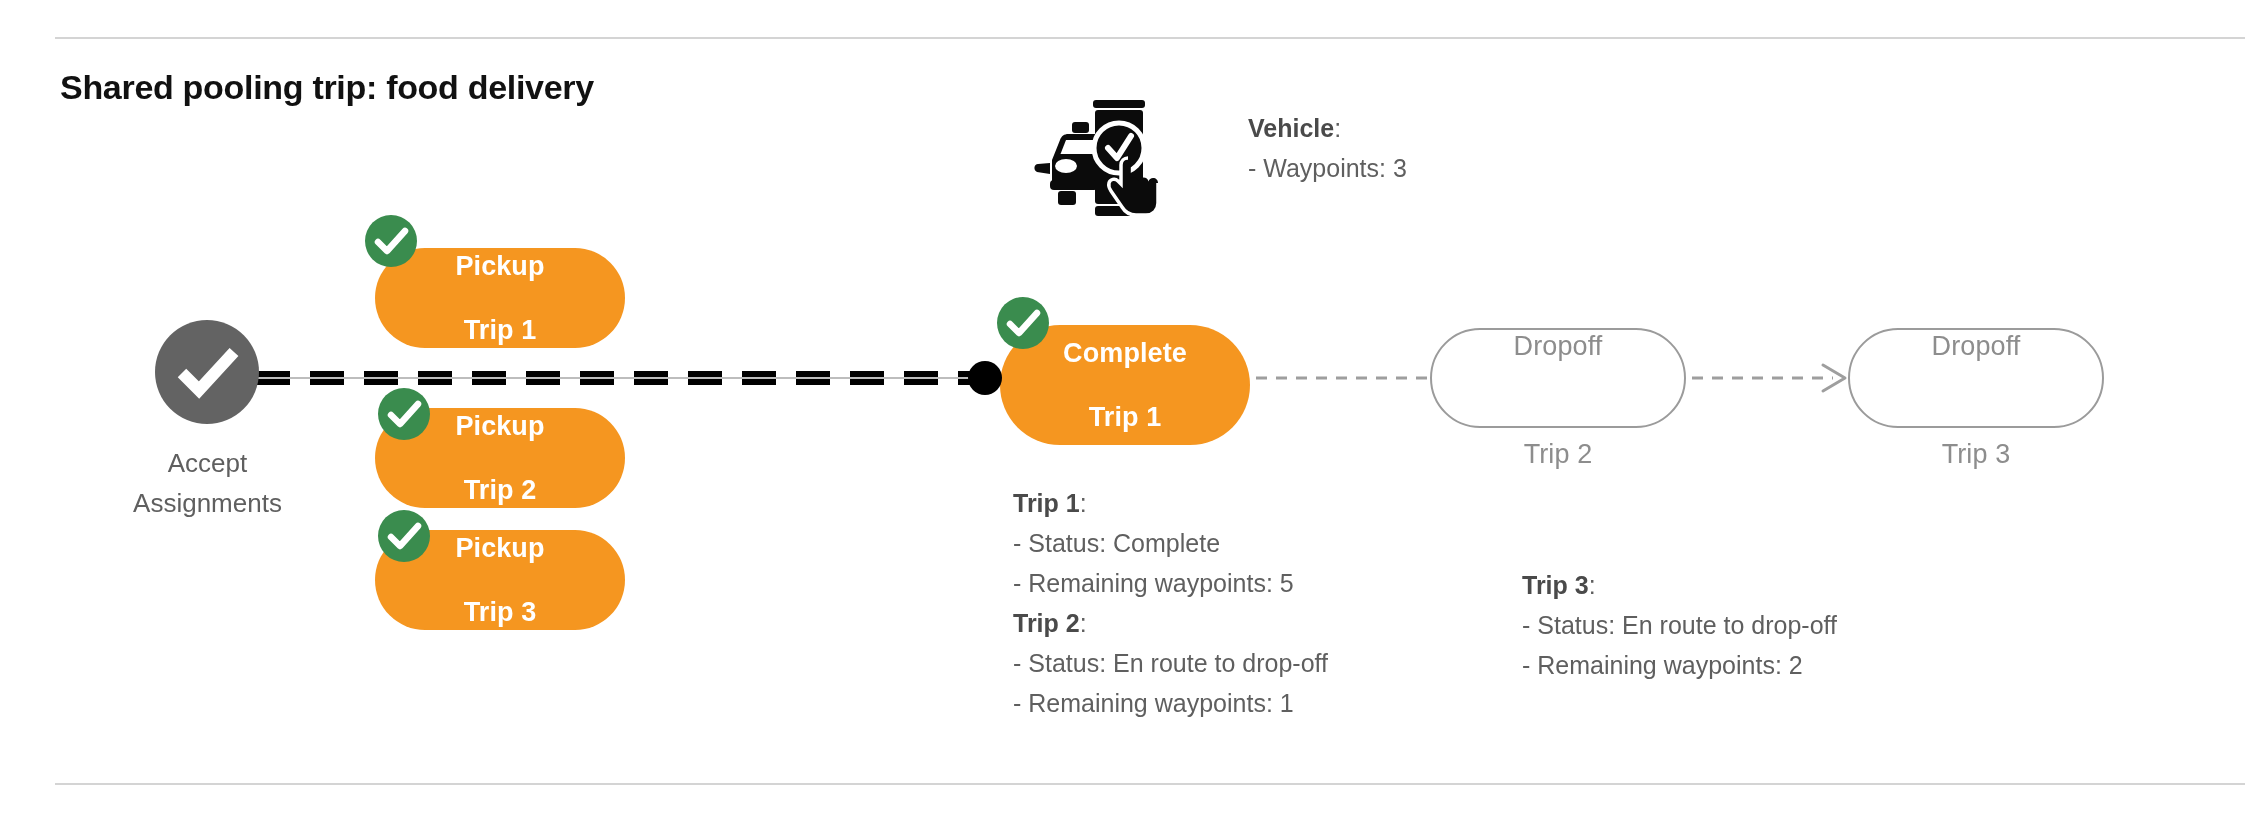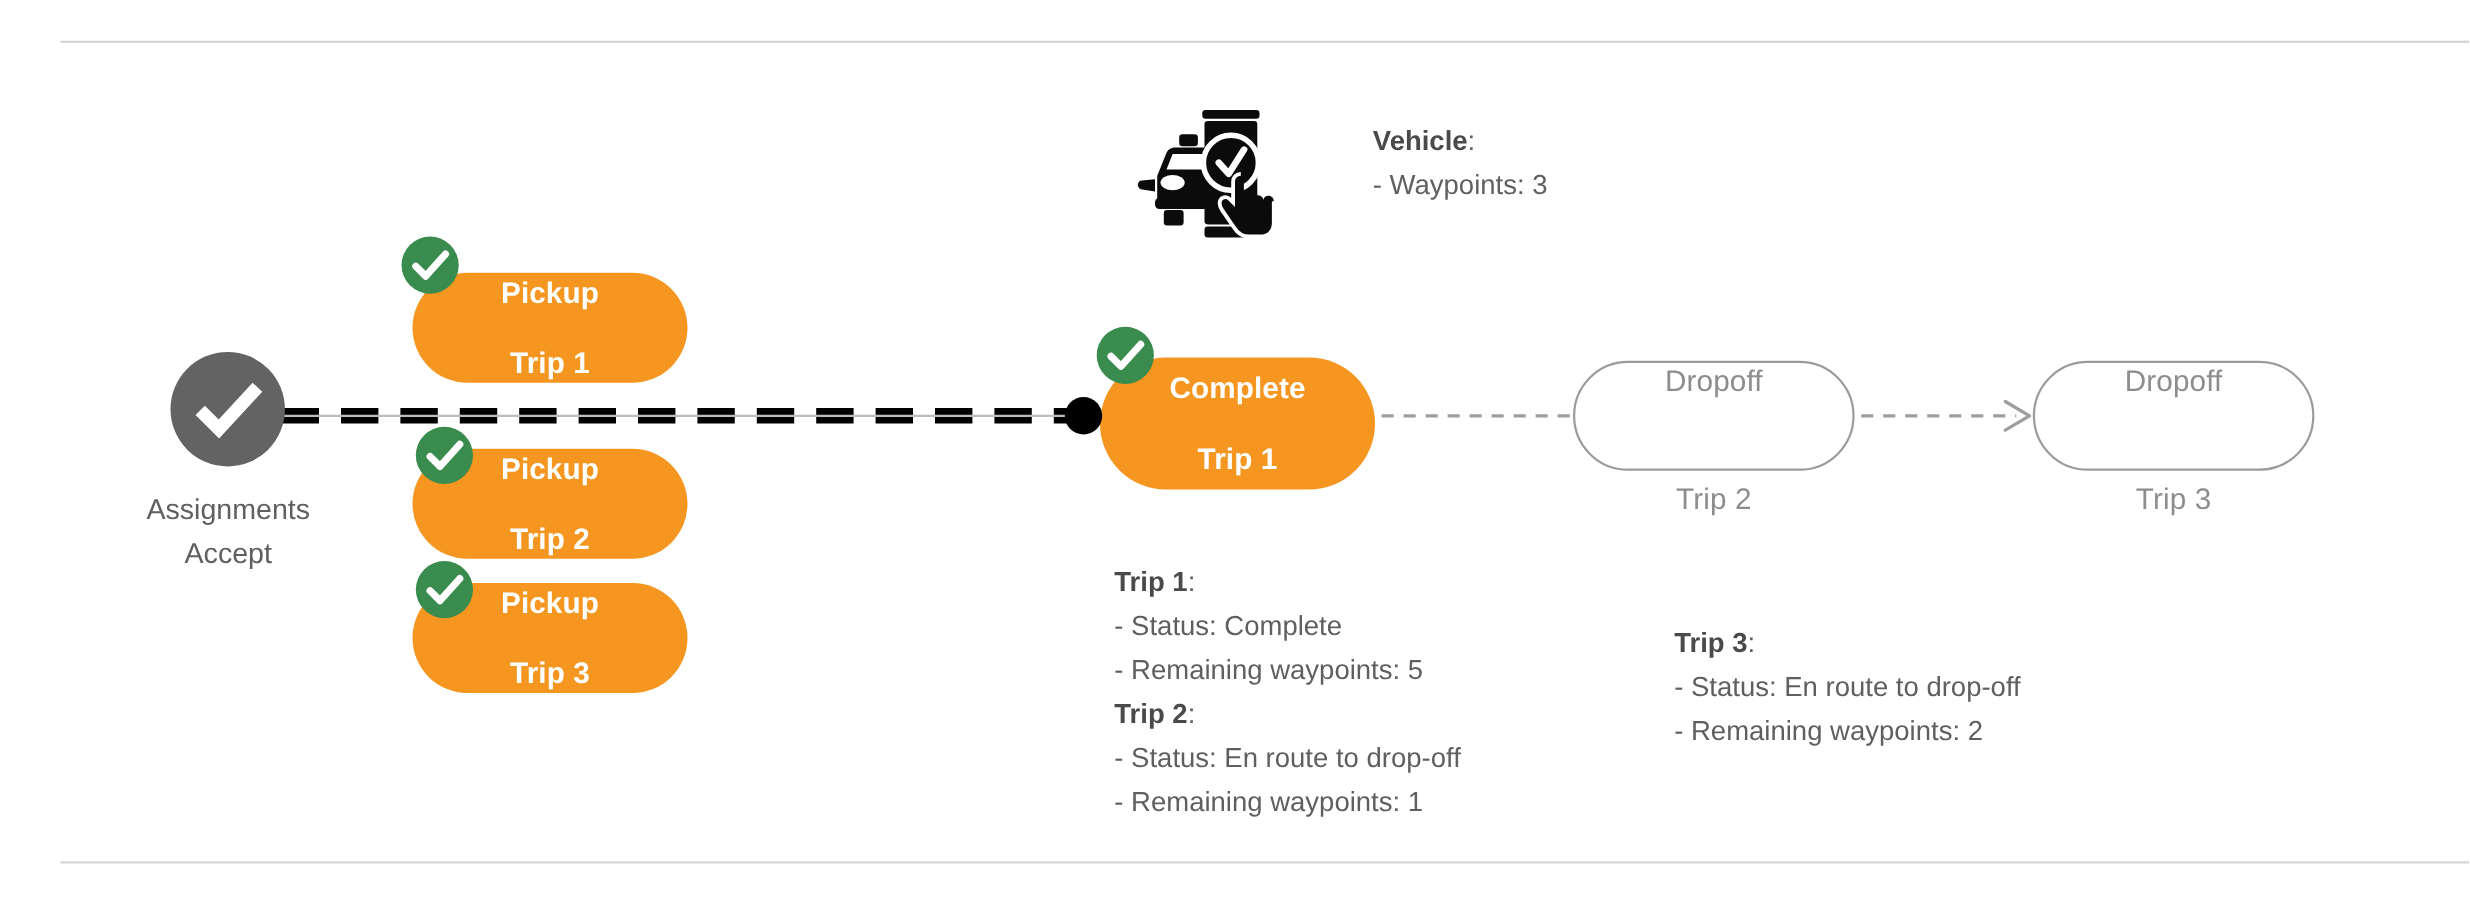"Shared pooling trip: food delivery" div.page-title { html: none -> <div>Shared pooling trip: food delivery</div> }
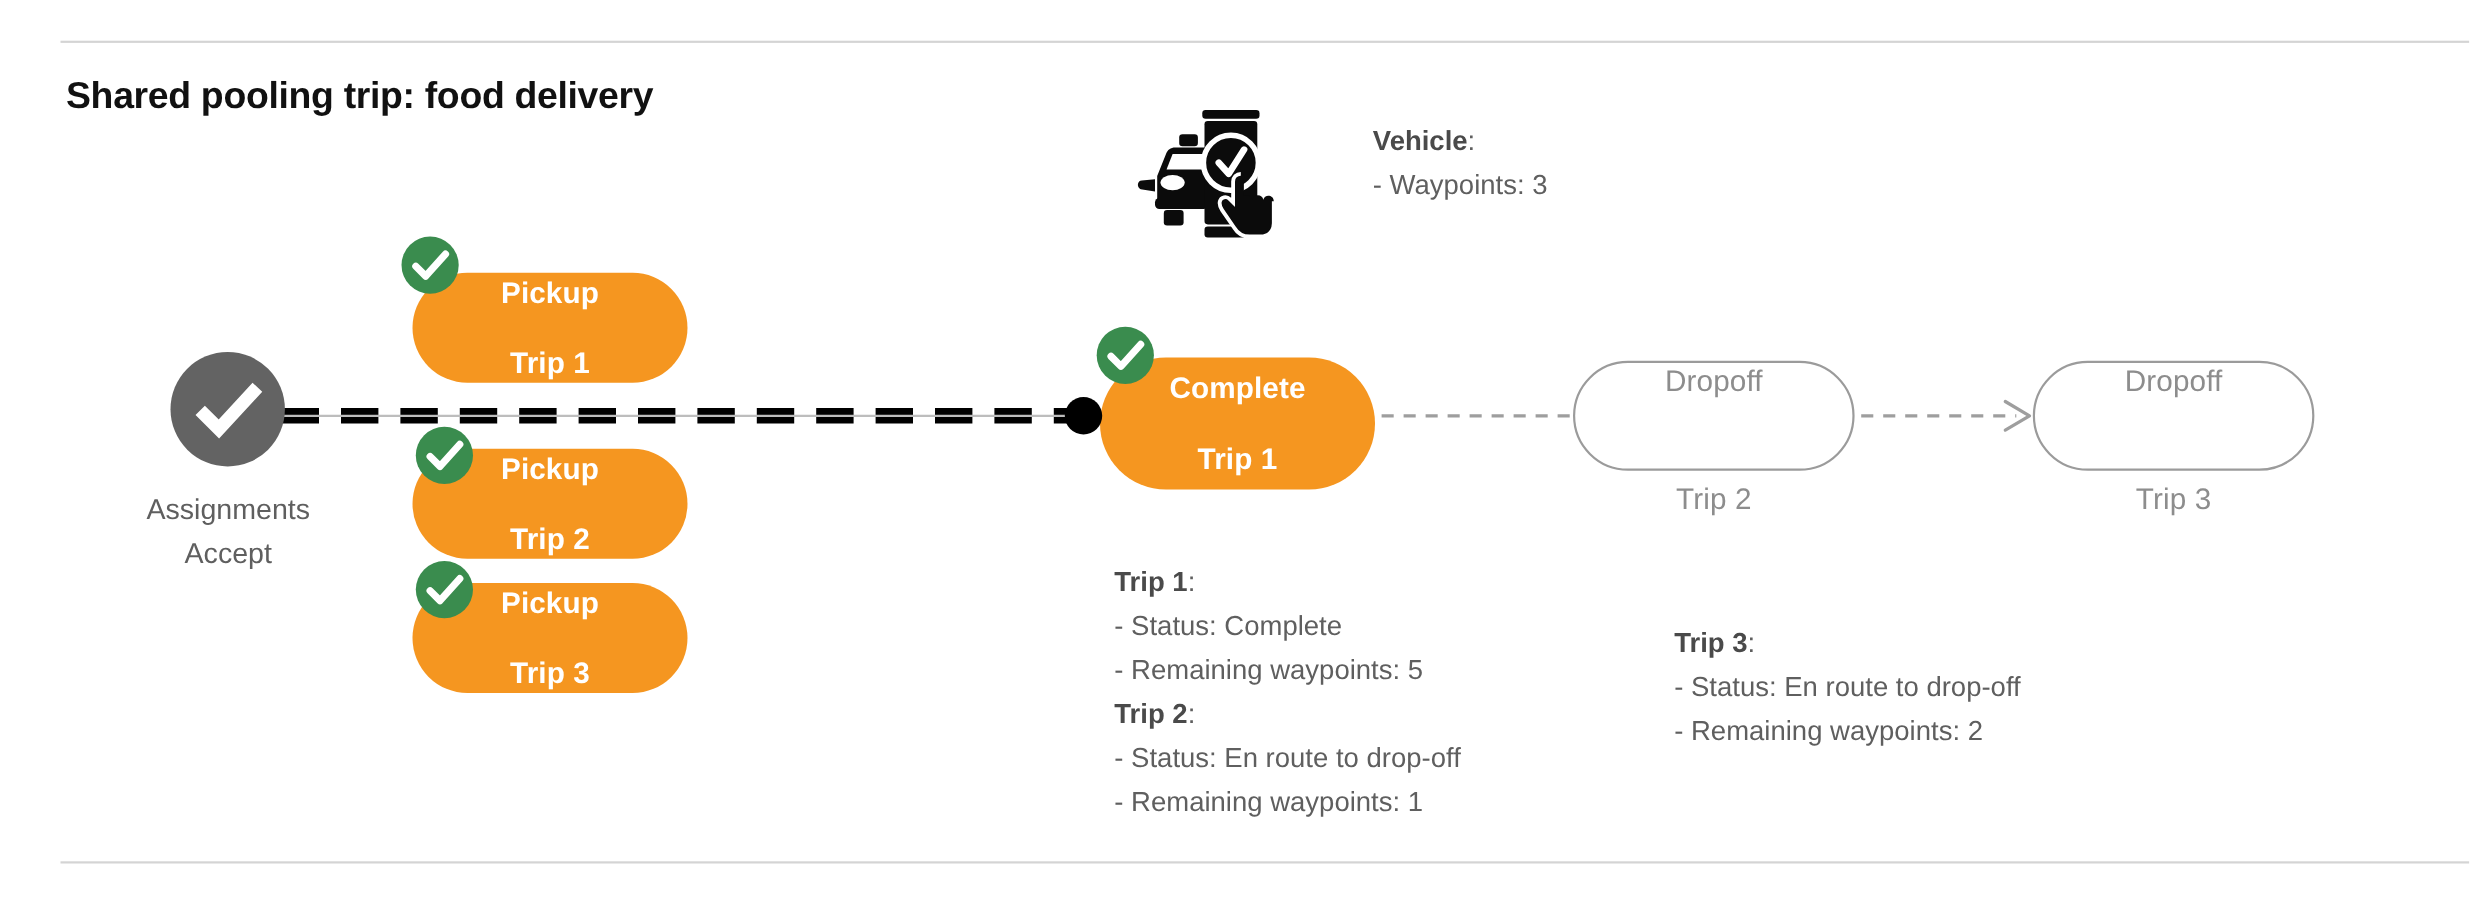"Assignments" div { order: before "Accept" -> after "Accept" }
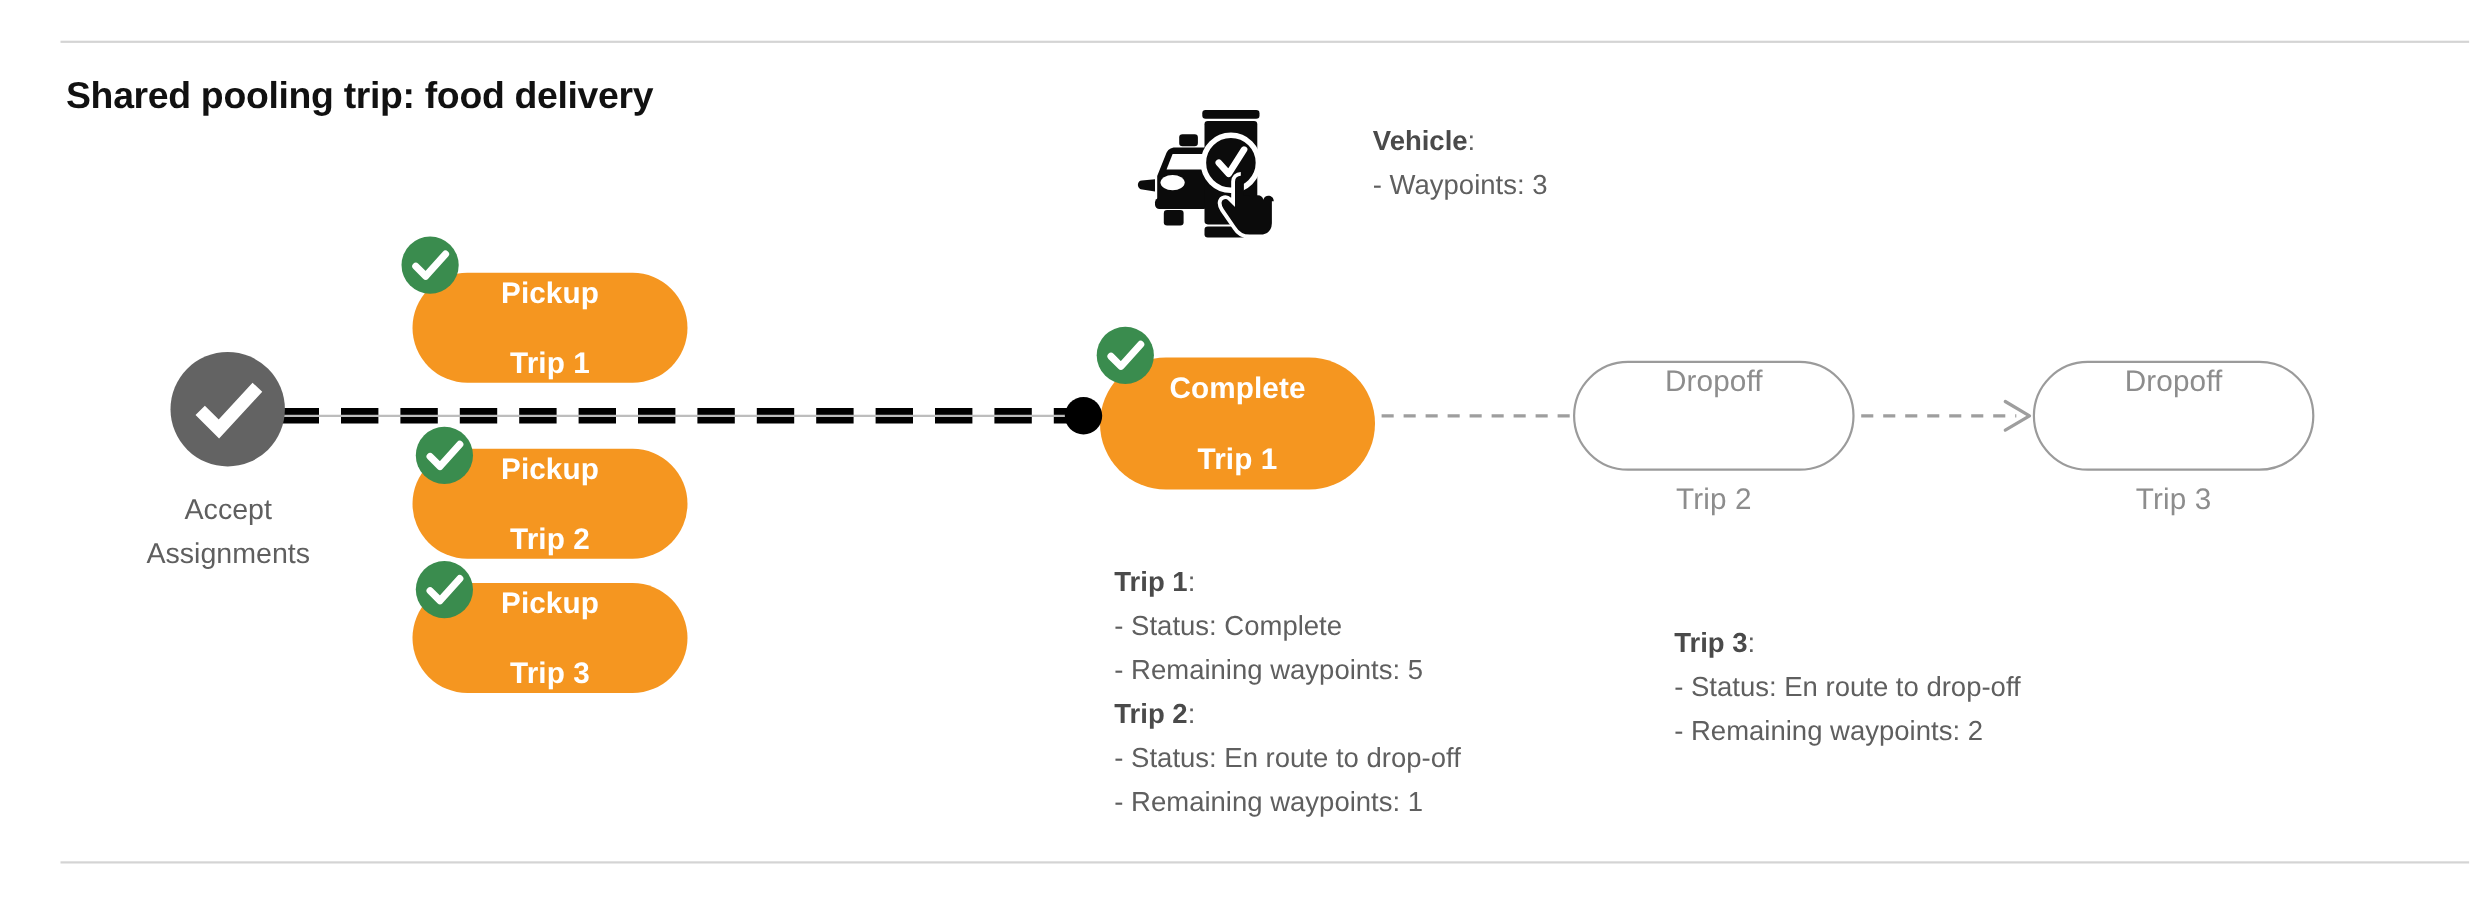"Trip 1:" .info-trip12 { top: 509px -> 483px }
